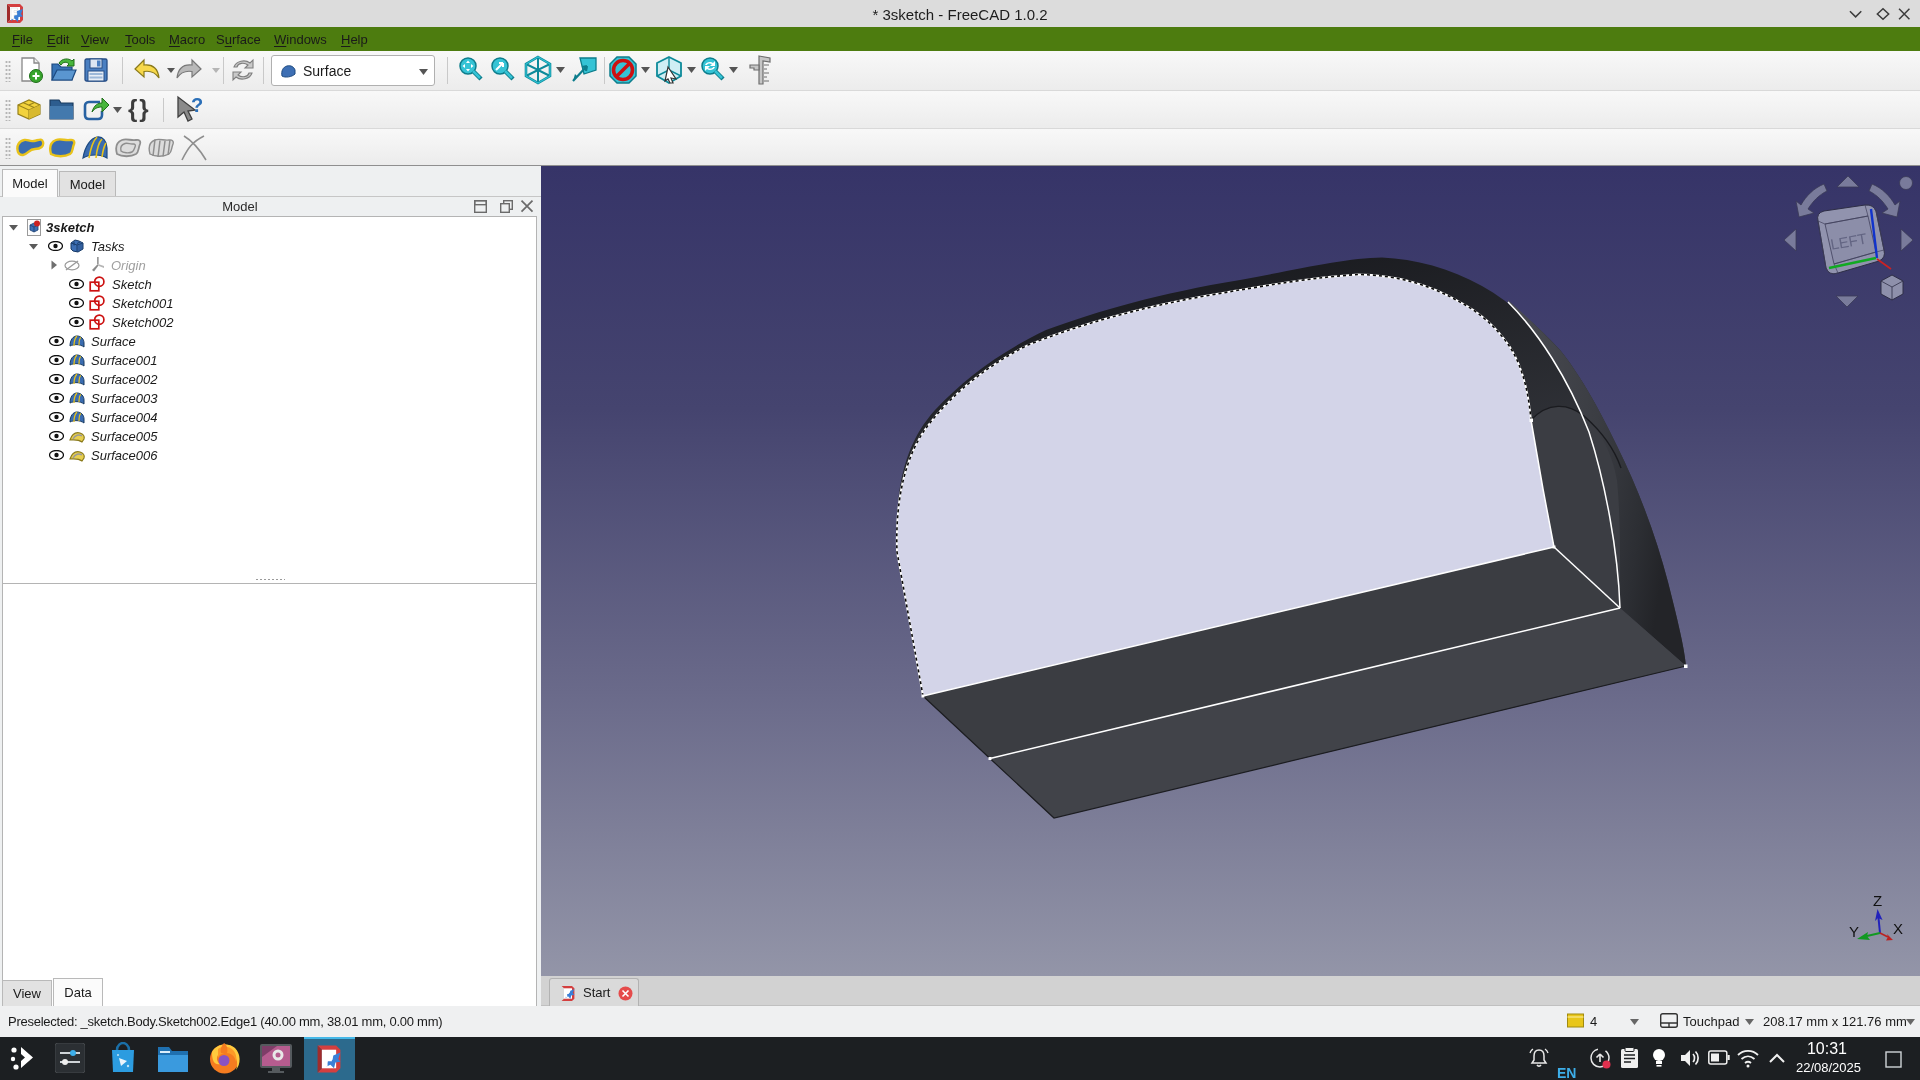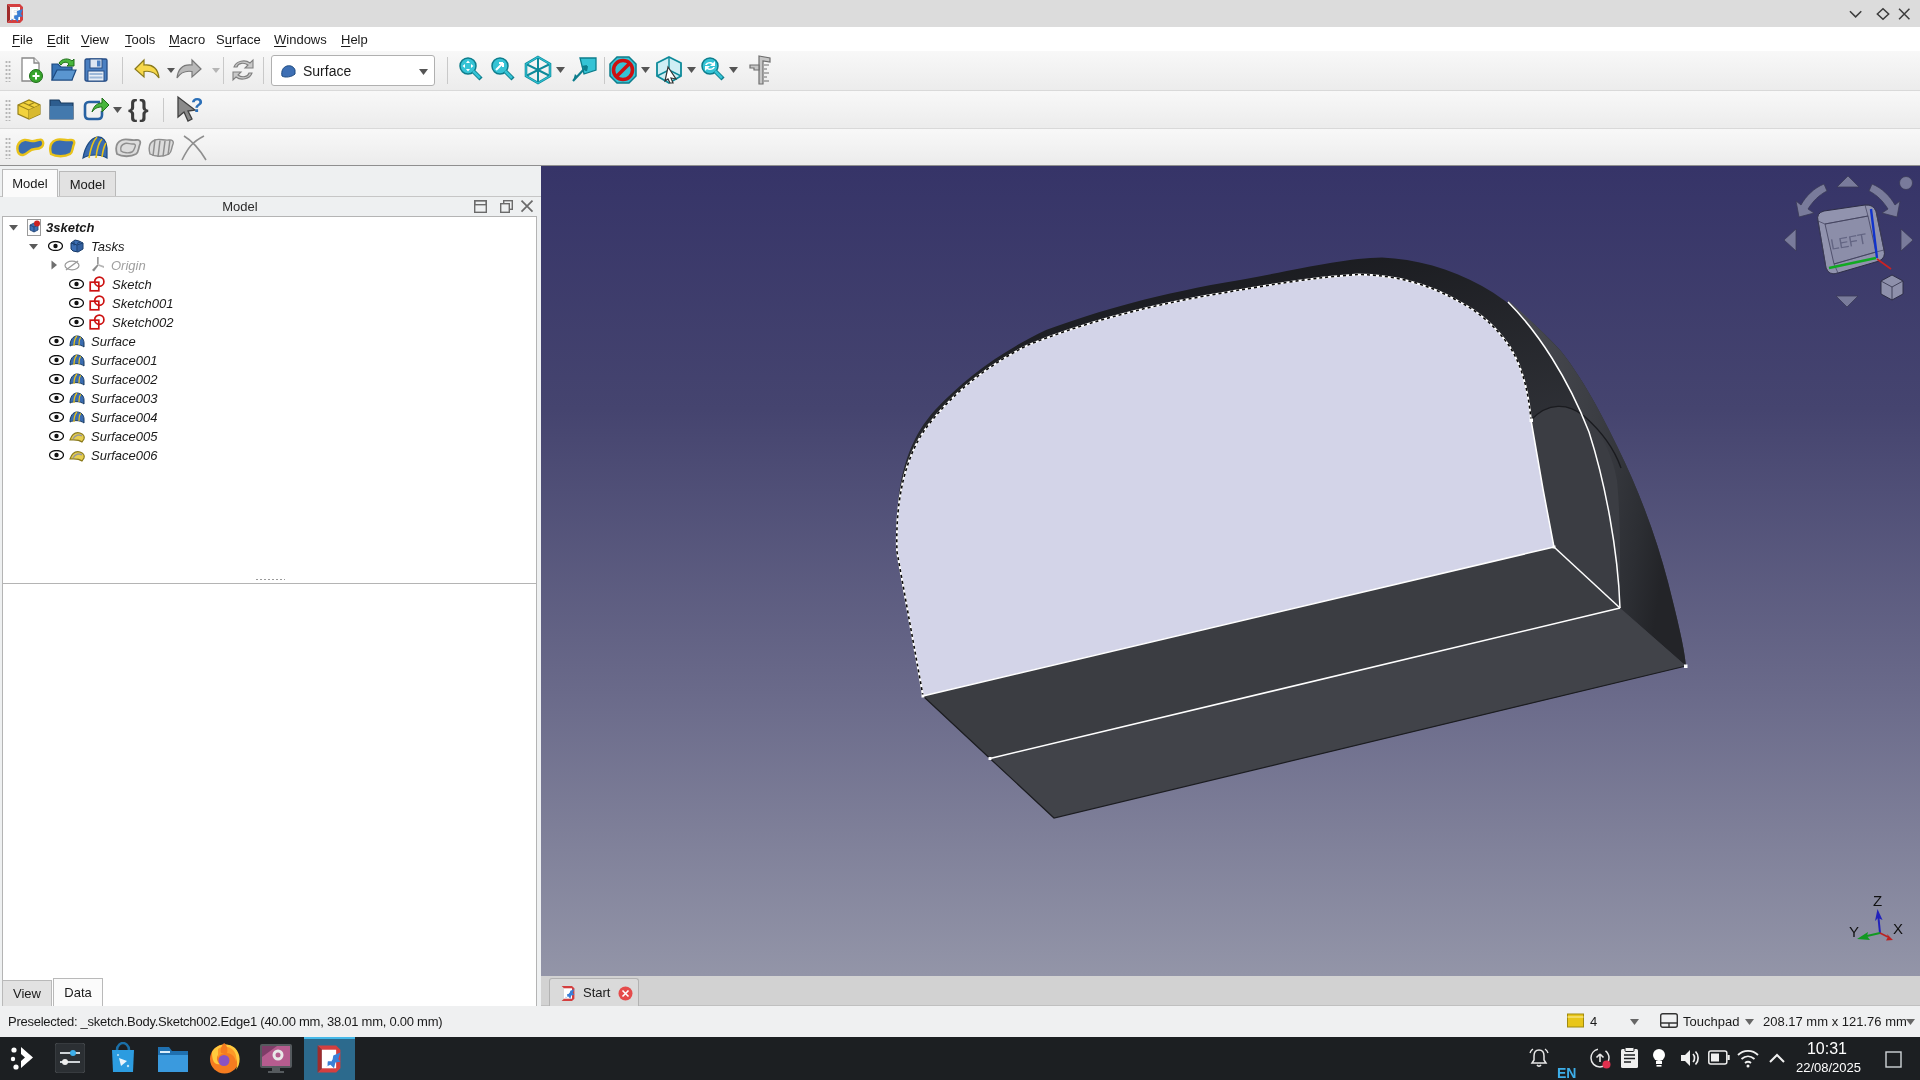"* 3sketch - FreeCAD 1.0.2" div.abs { html: none -> <div>* 3sketch - FreeCAD 1.0.2</div> }
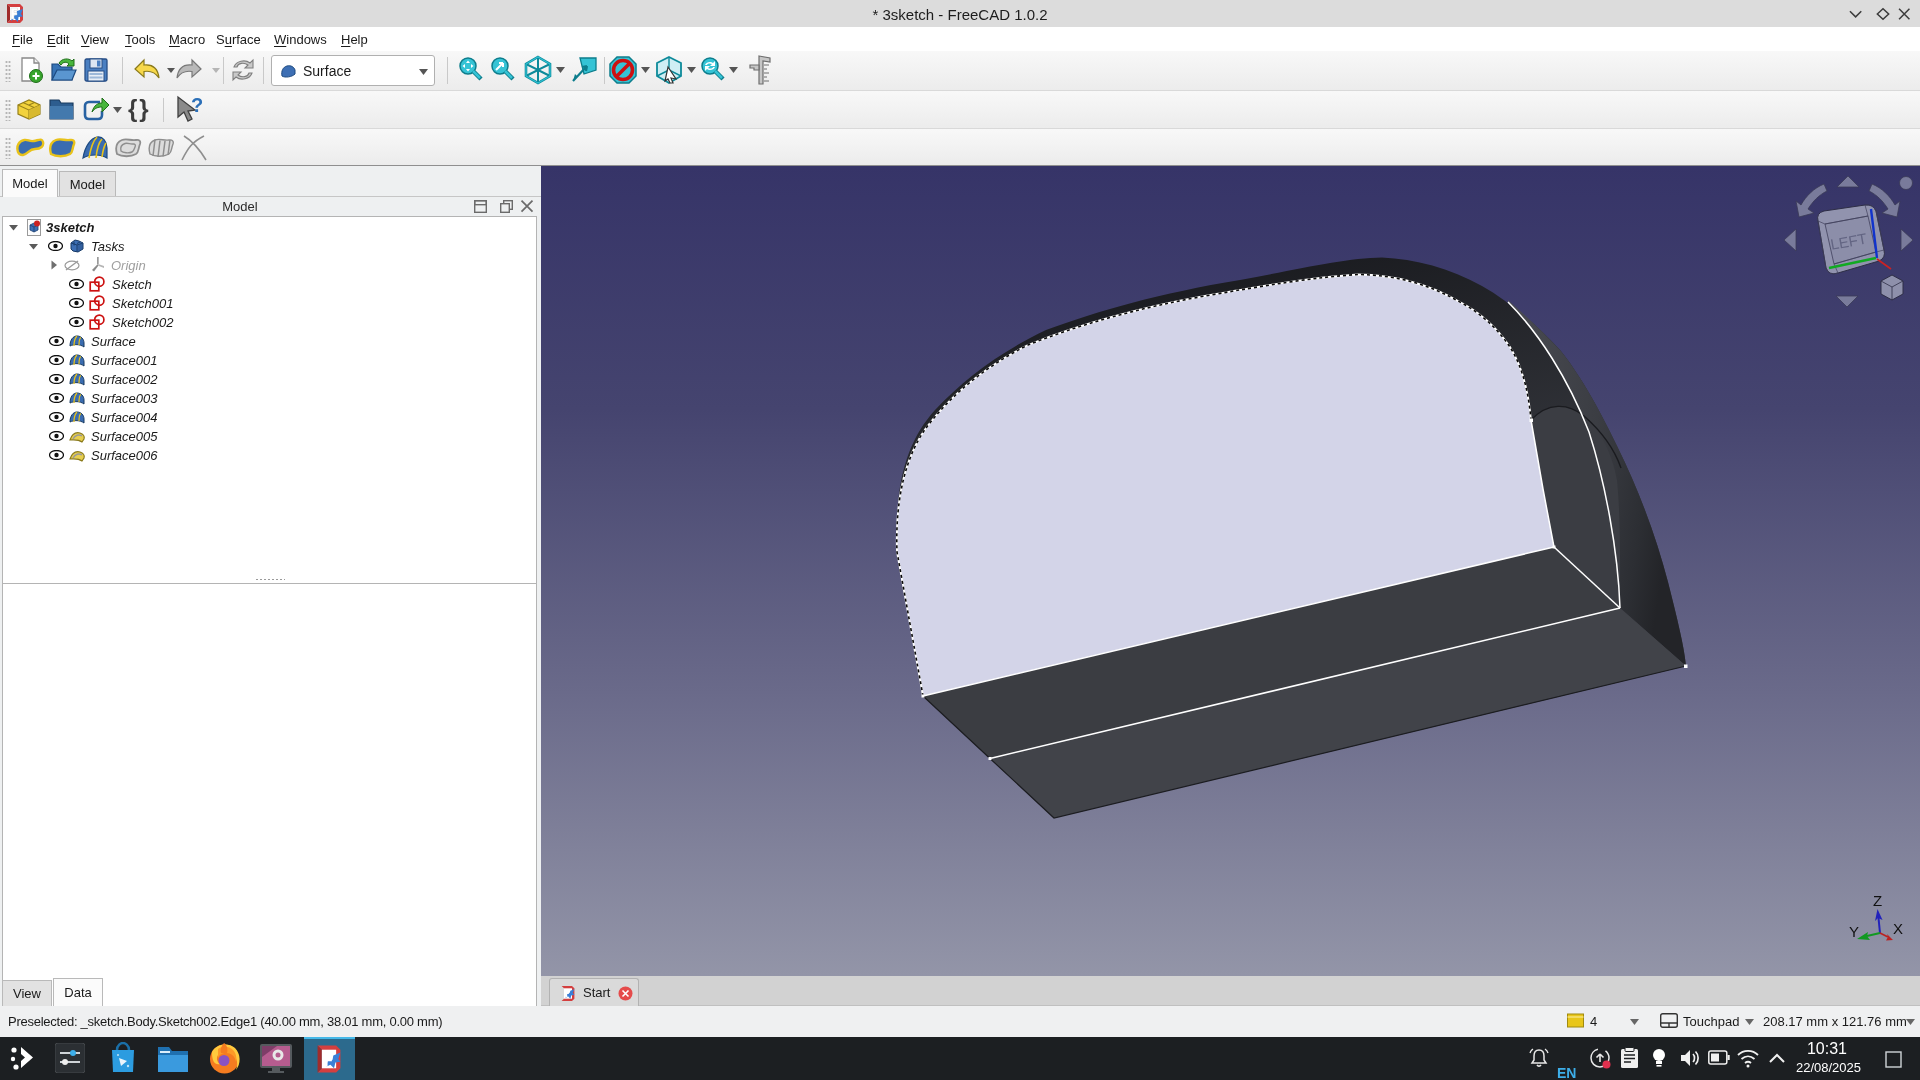"File" #menubar { background: #ffffff -> #4d7c0f }
